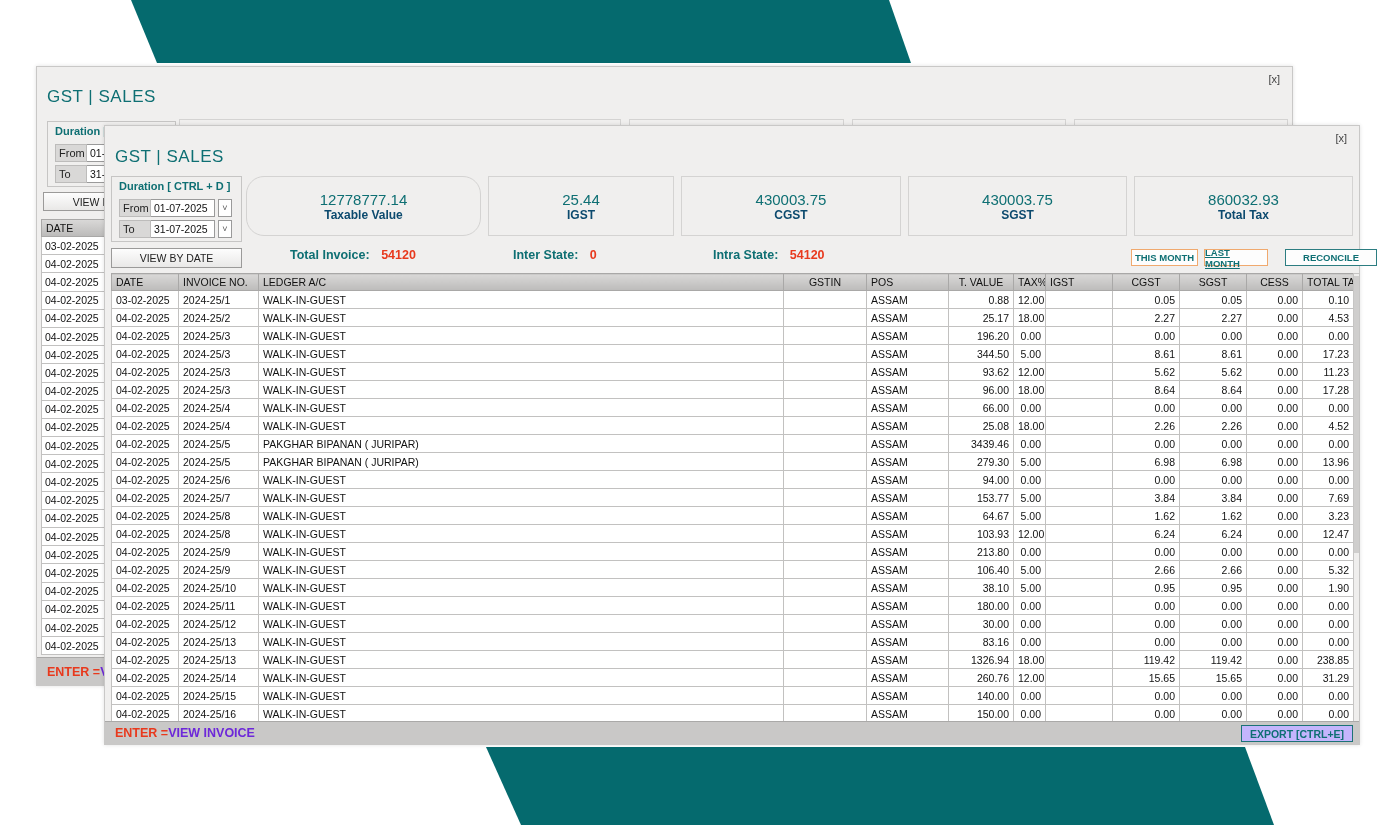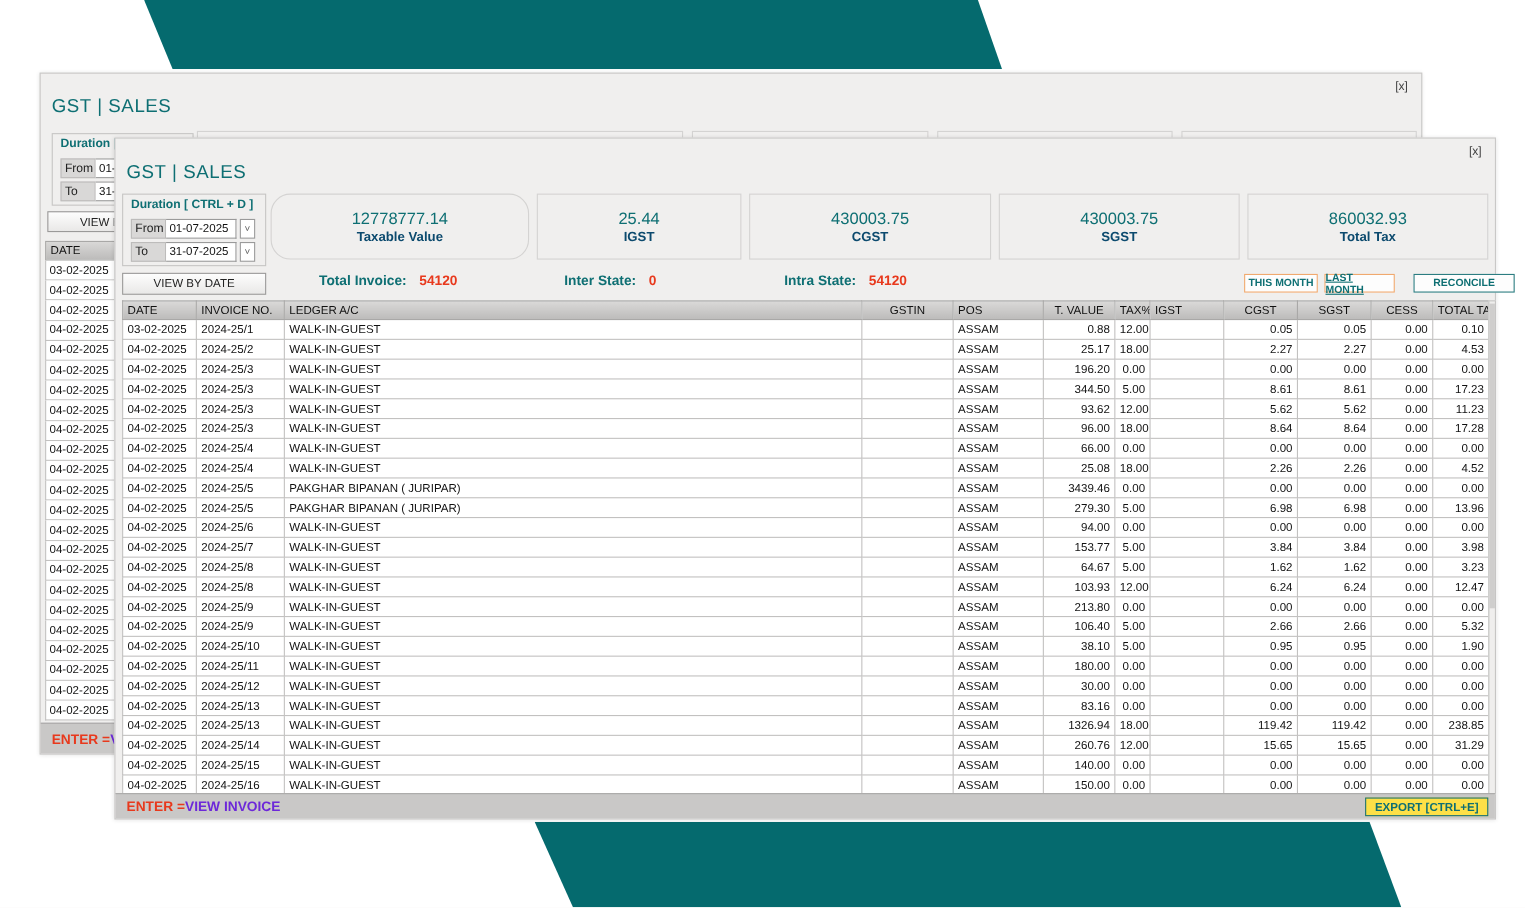"3.98" td { text: 3.98 -> 7.69 }
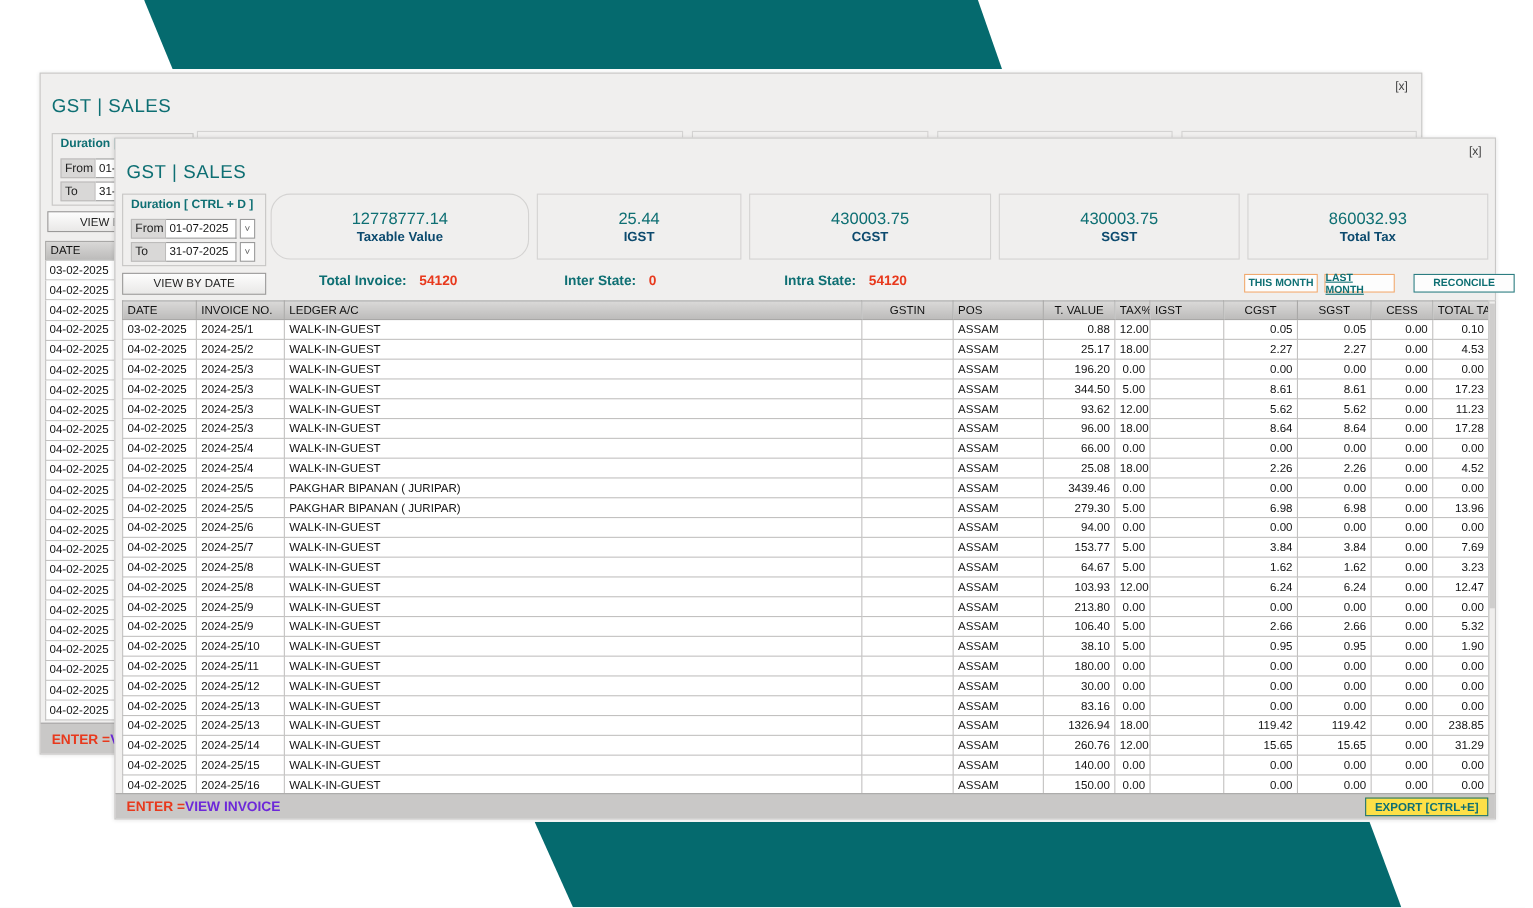"EXPORT [CTRL+E]" .export-btn { background: #fde047 -> #c4b5fd }
